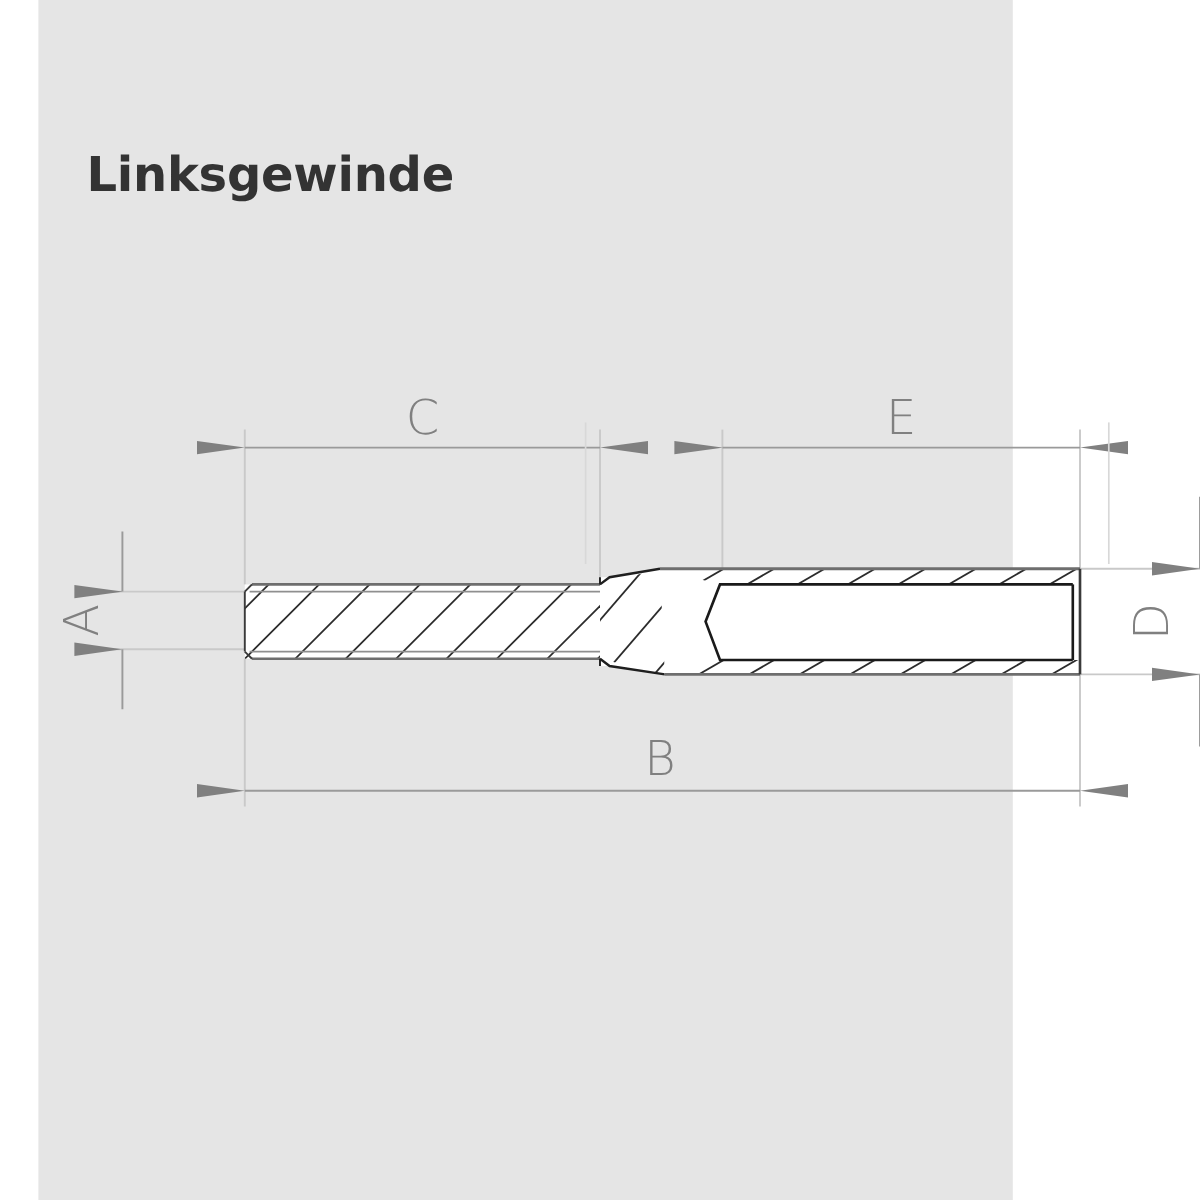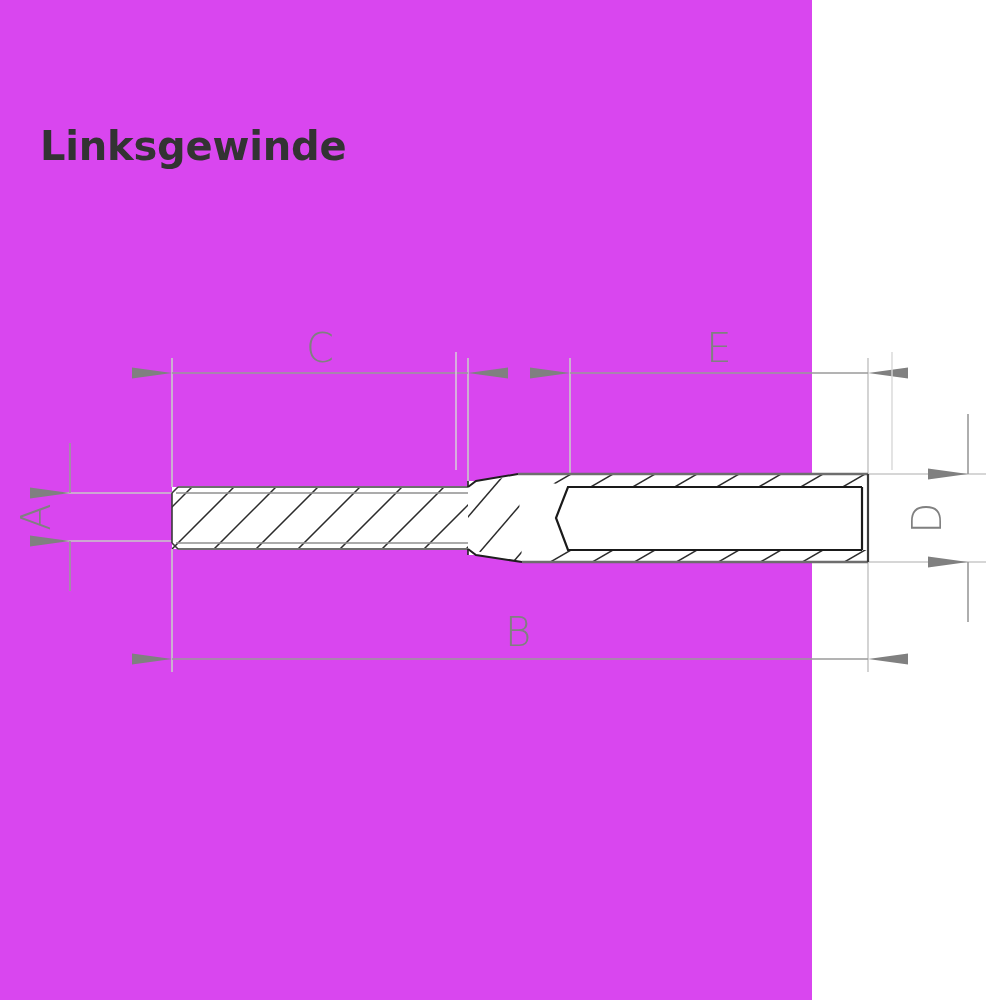"Linksgewinde" #stage { background: #d946ef -> #e5e5e5; margin-left: none -> 32px }
